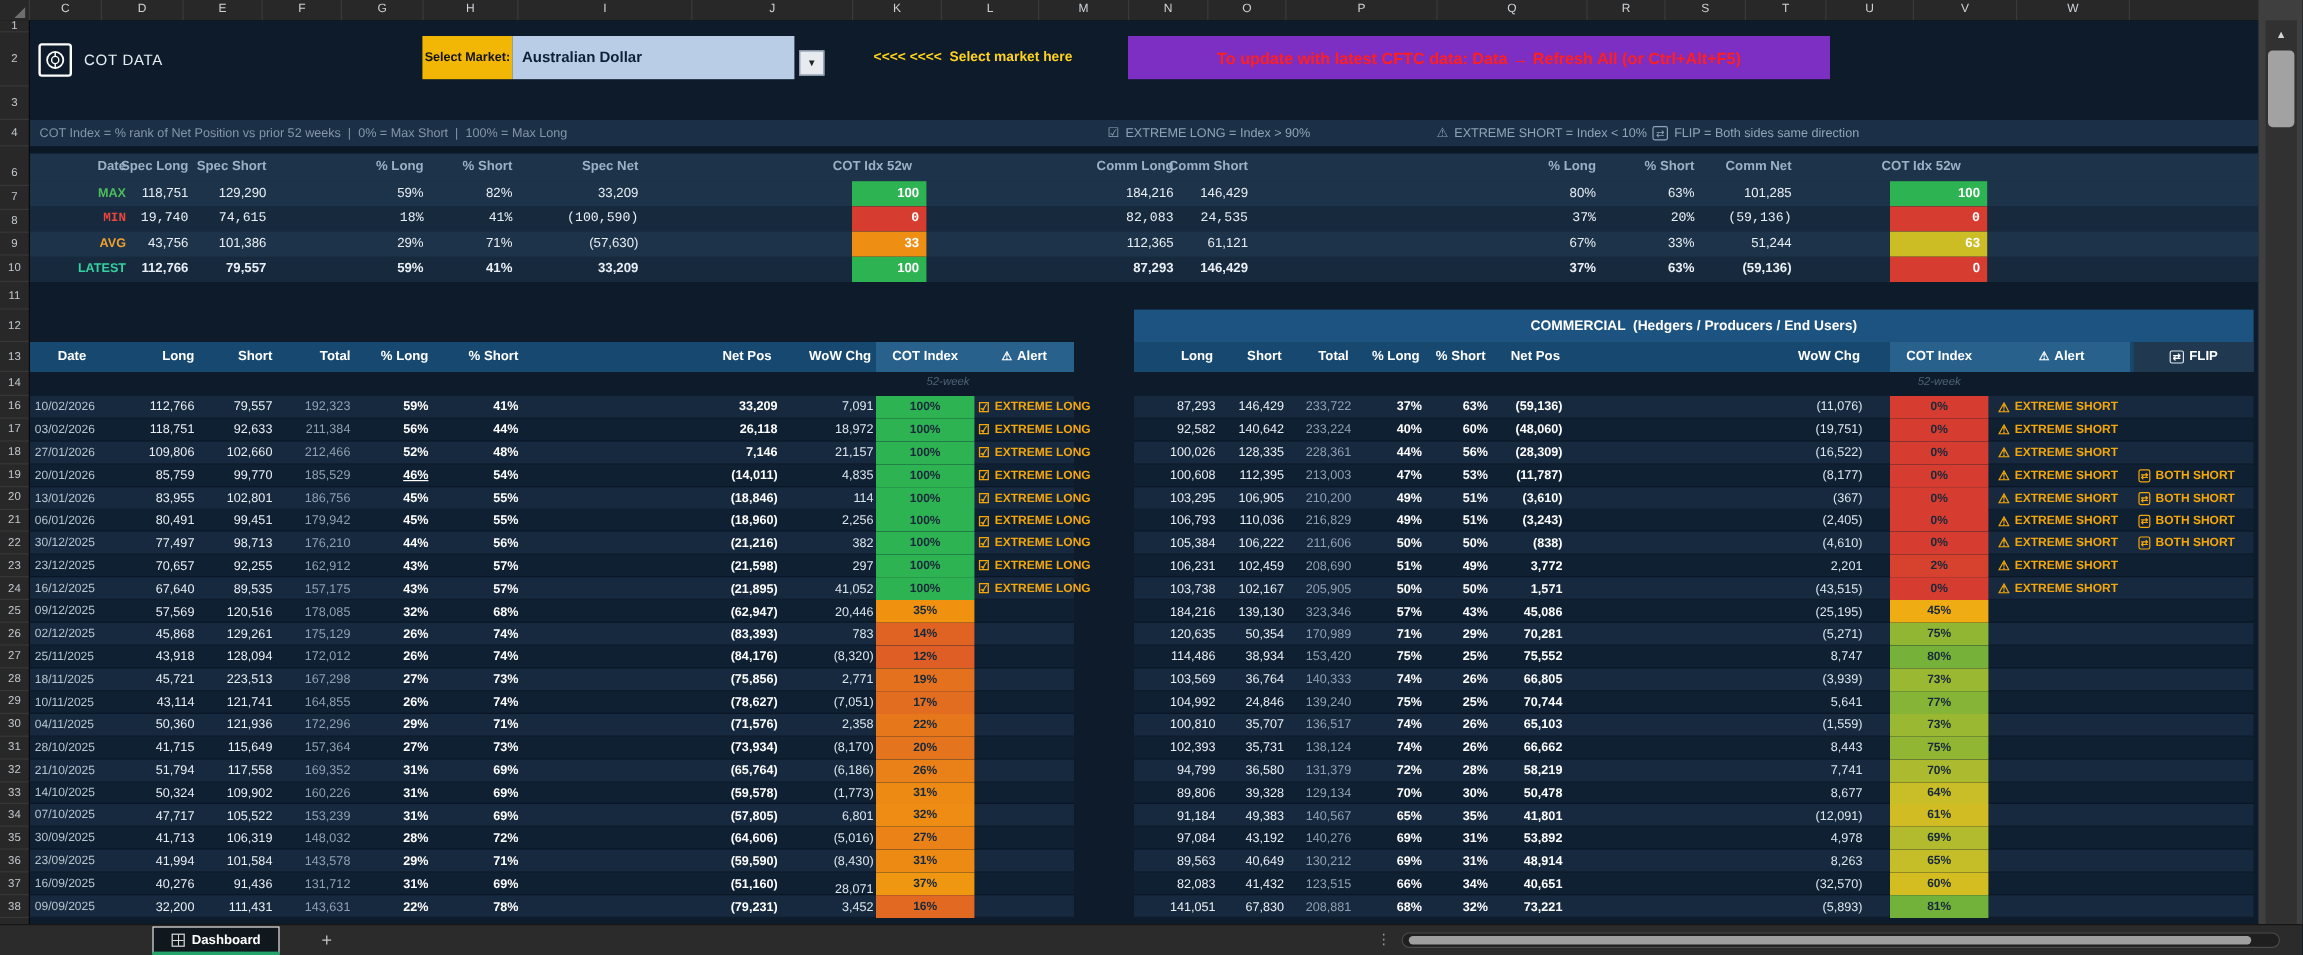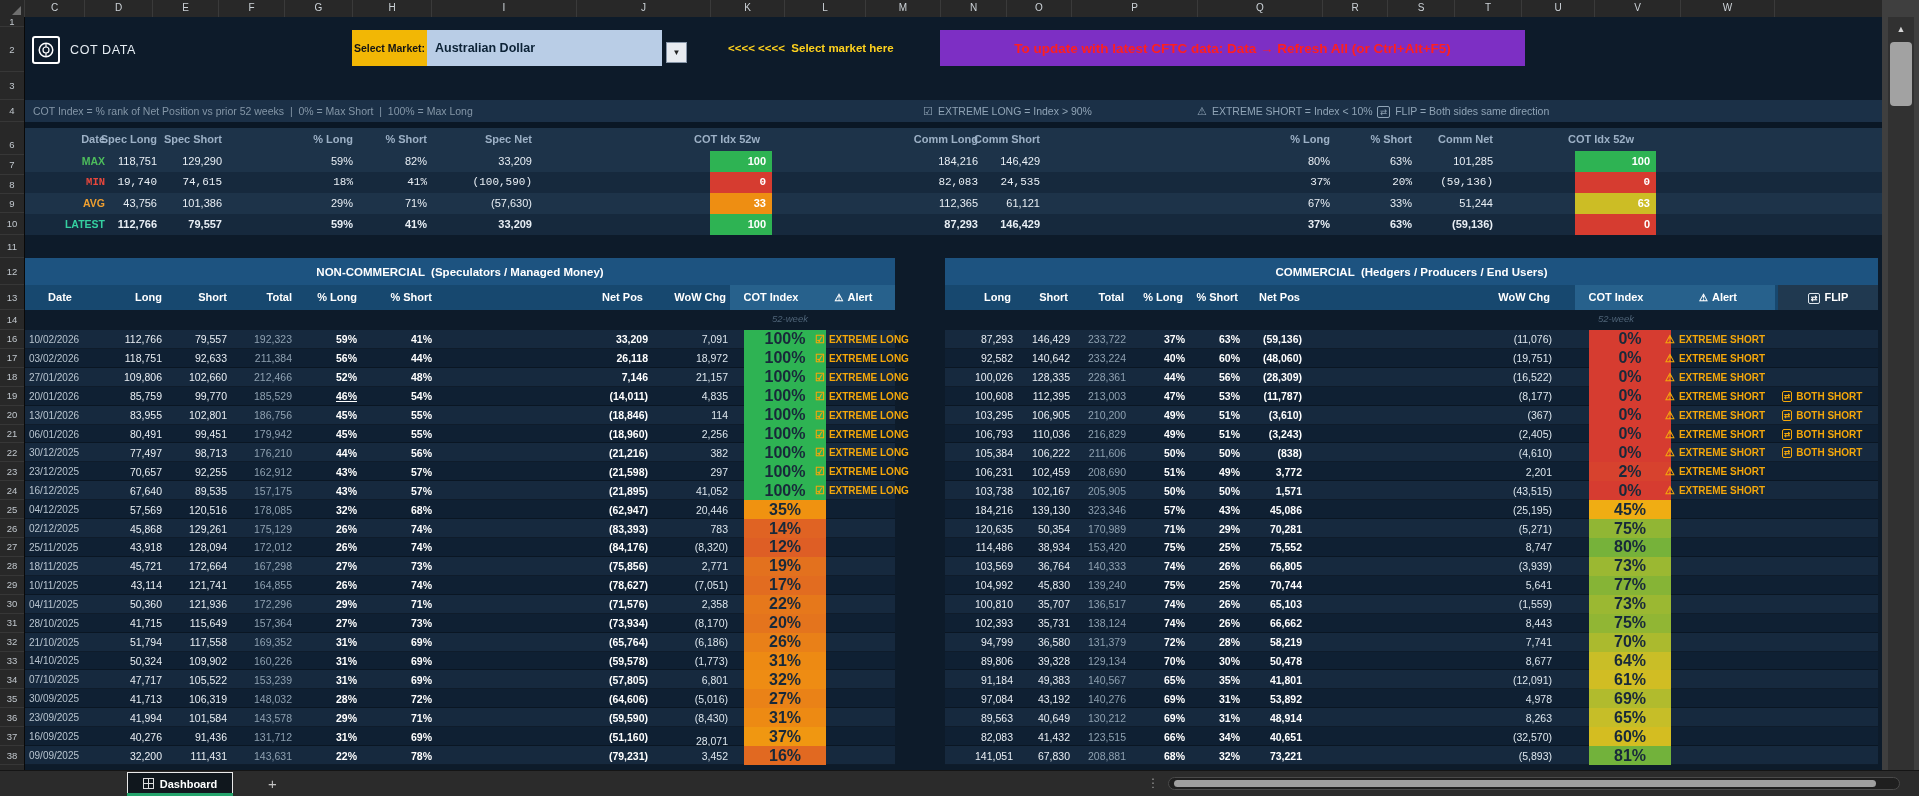"NON-COMMERCIAL (Speculators / Managed" div.tbl-banner { html: <div>NON-COMMERCIAL (Speculators / Managed Money)</div> -> none }
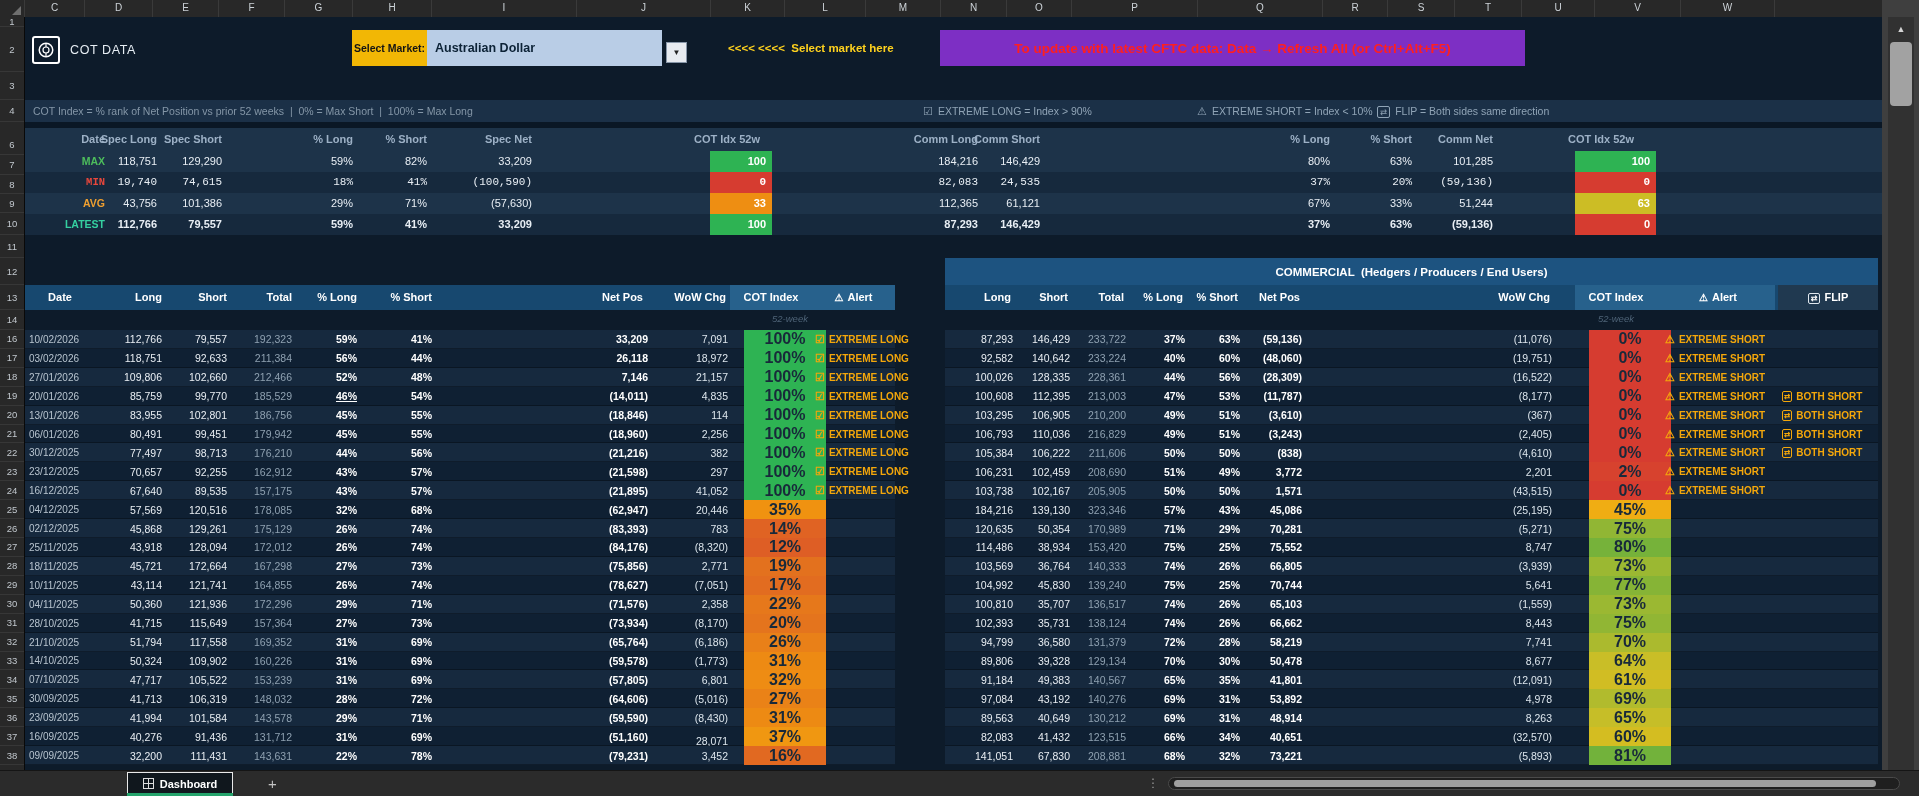"100%" .didx { font-size: 16px -> 10px; margin-left: 14px -> none }
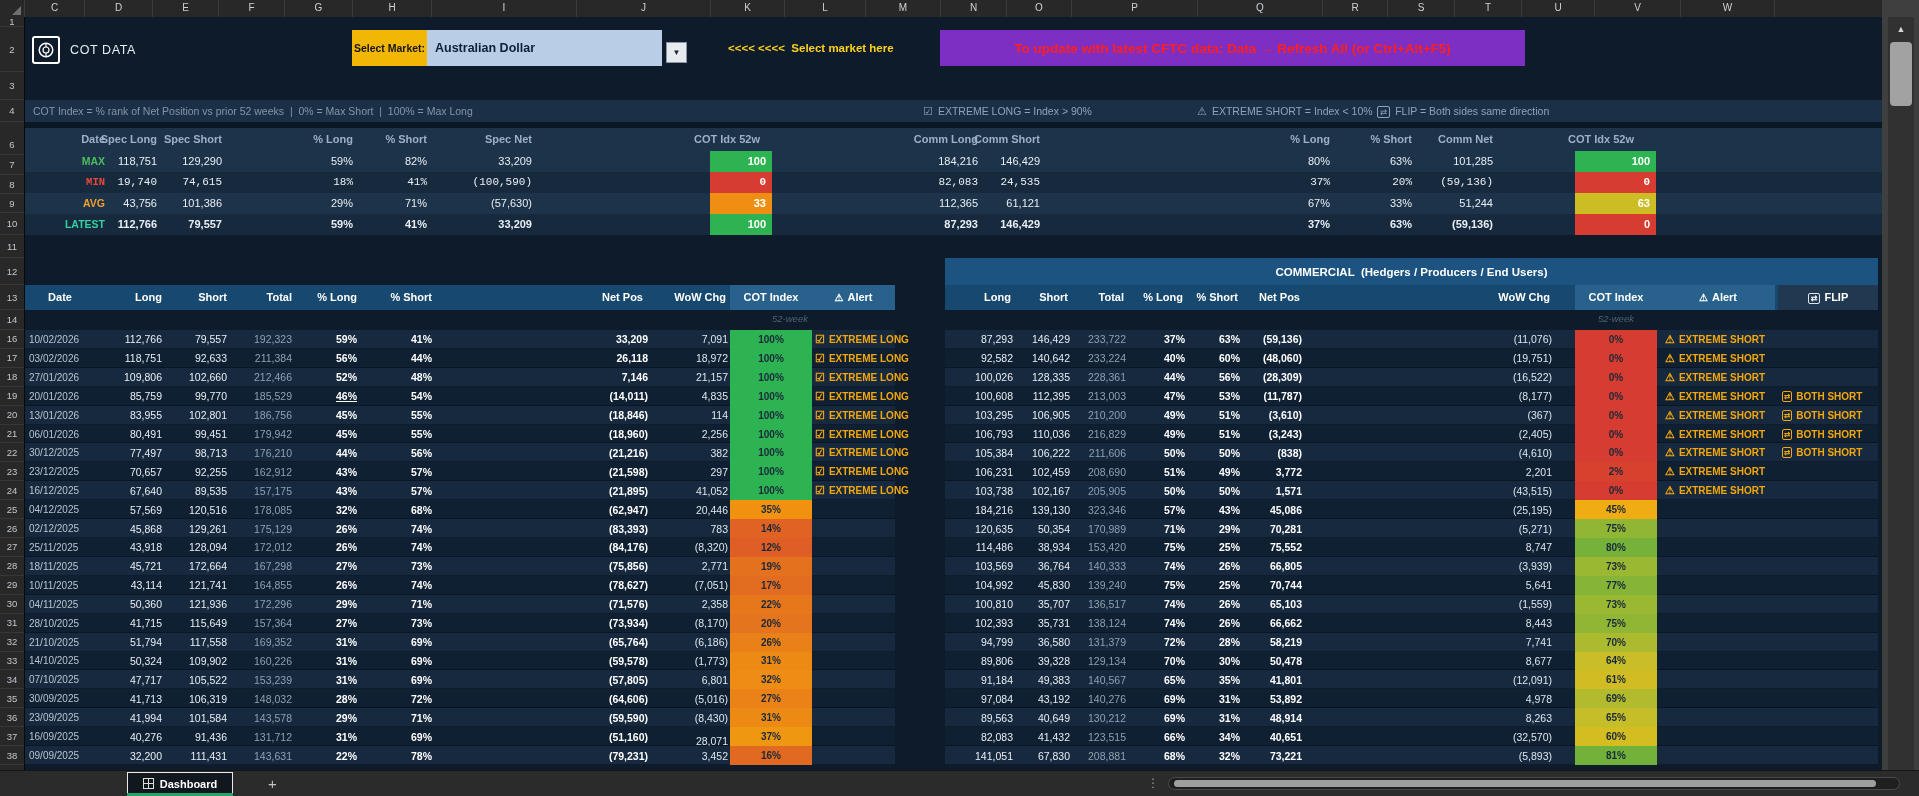"04/12/2025" div.dc { text: 04/12/2025 -> 09/12/2025 }
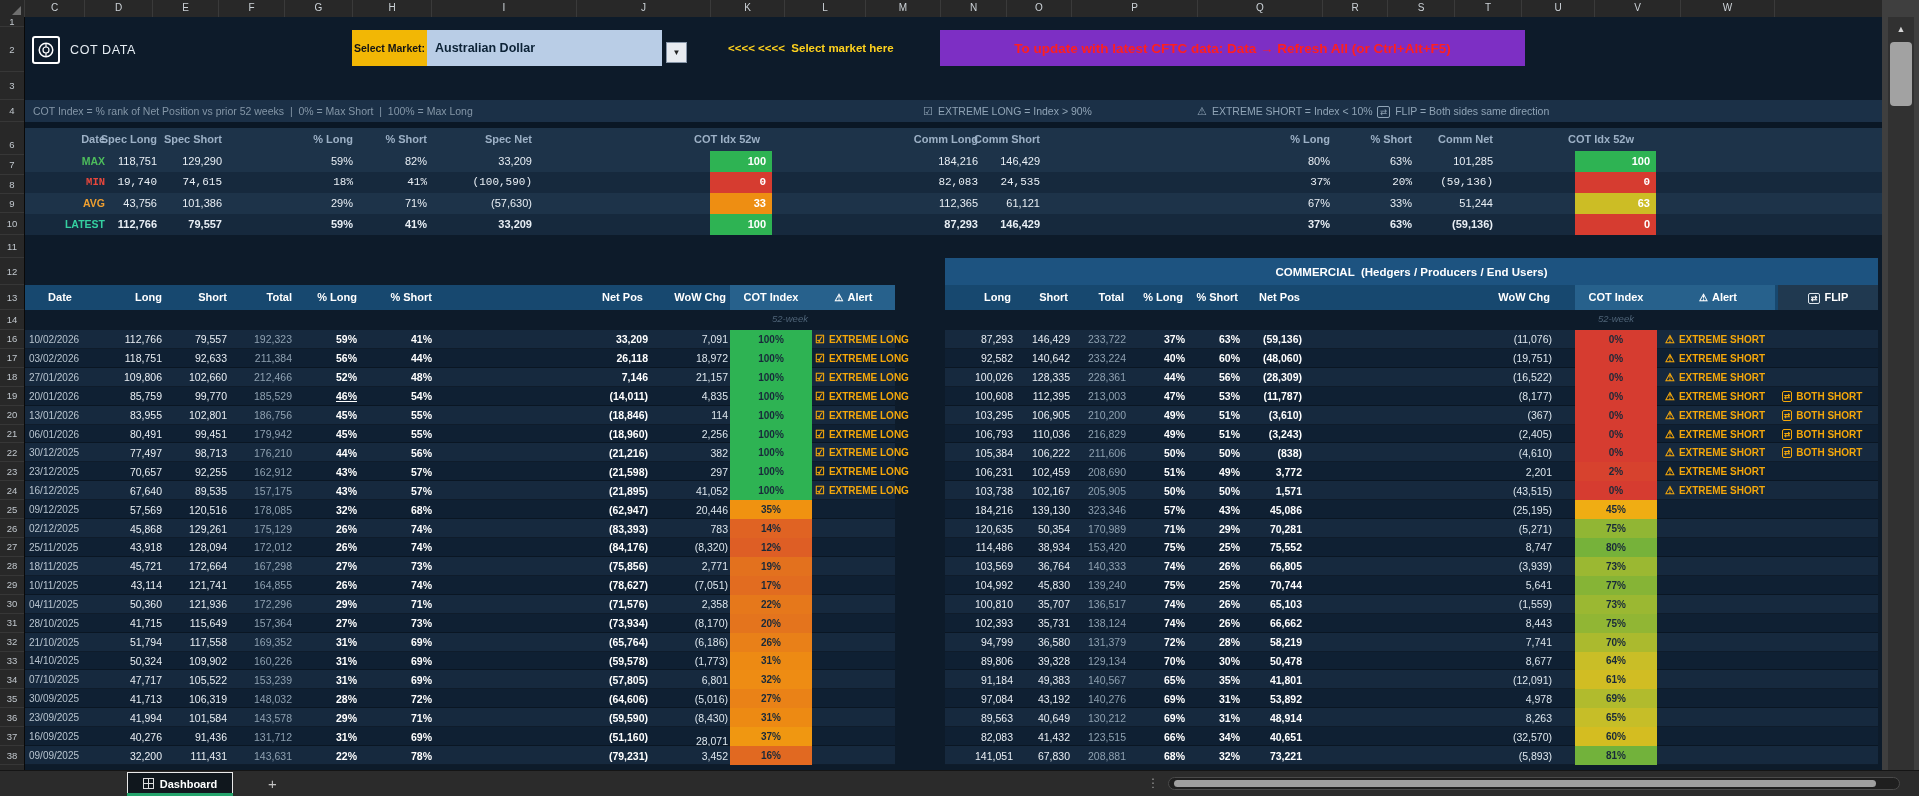"172,664" div.dc { text: 172,664 -> 223,513 }
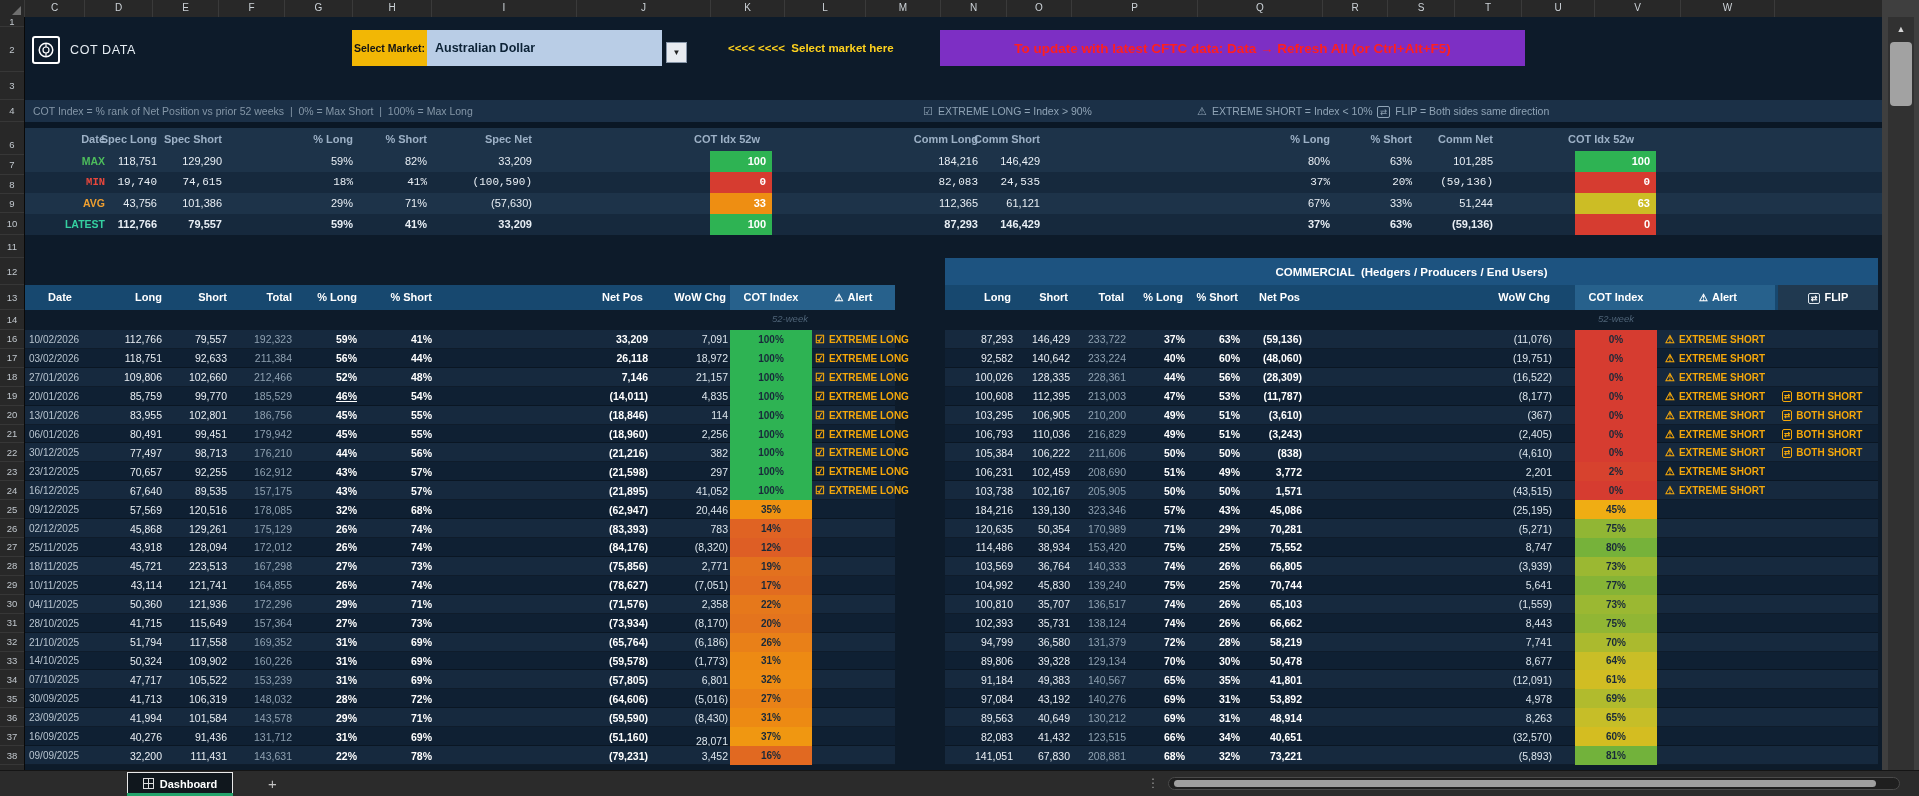"45,830" div.dc { text: 45,830 -> 24,846 }
